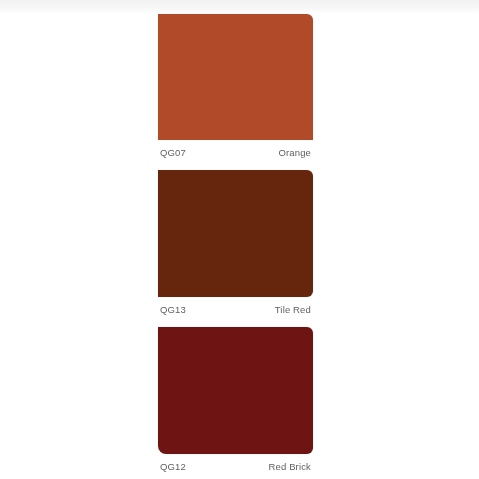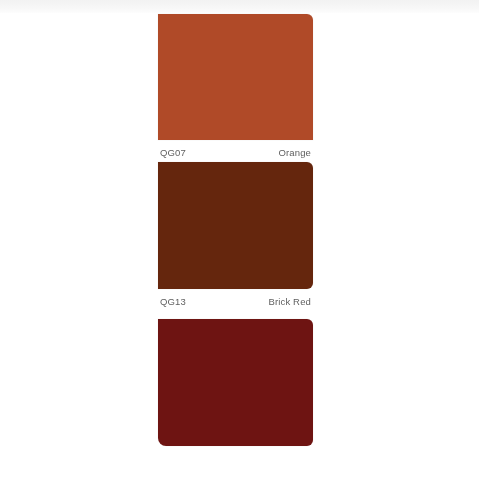"QG13" .card-2 { margin-top: none -> 8px }
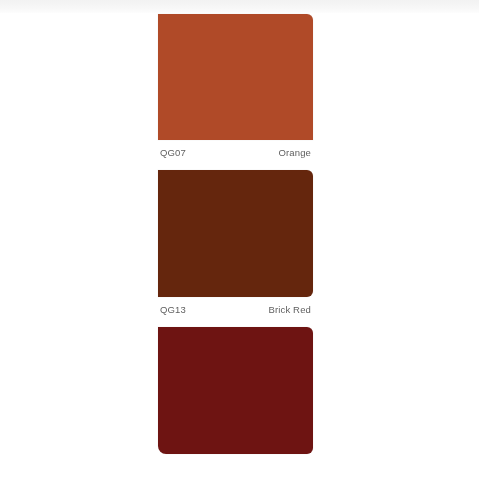"Brick Red" span.swatch-name { text: Brick -> Tile }
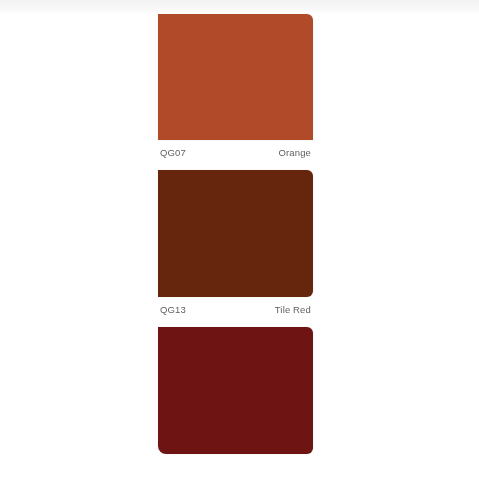"QG12" div.swatch-meta { html: none -> <div> <span>QG12</span> <span>Red Brick</span> </div> }
